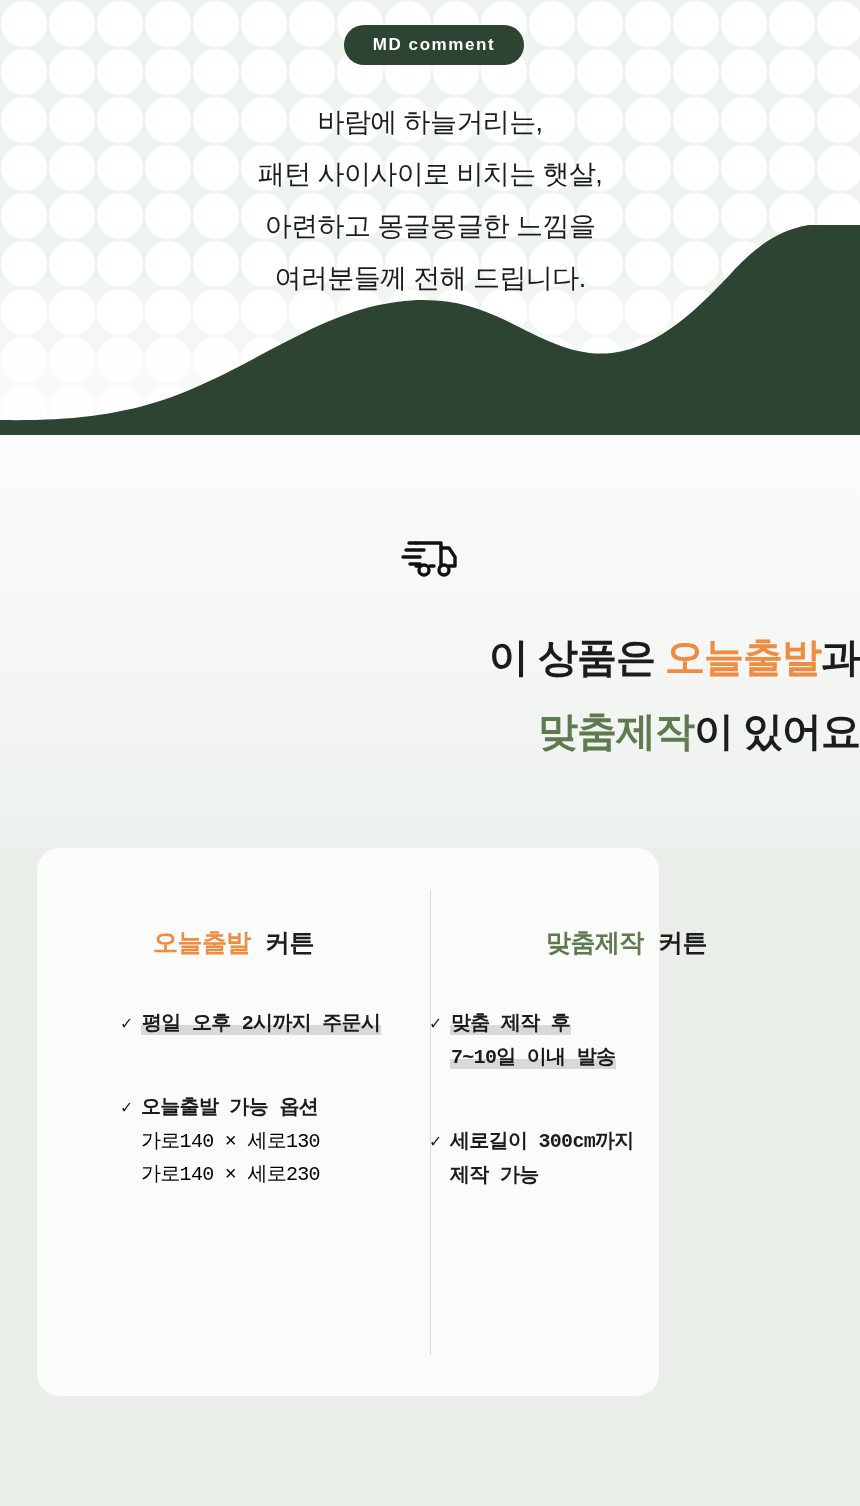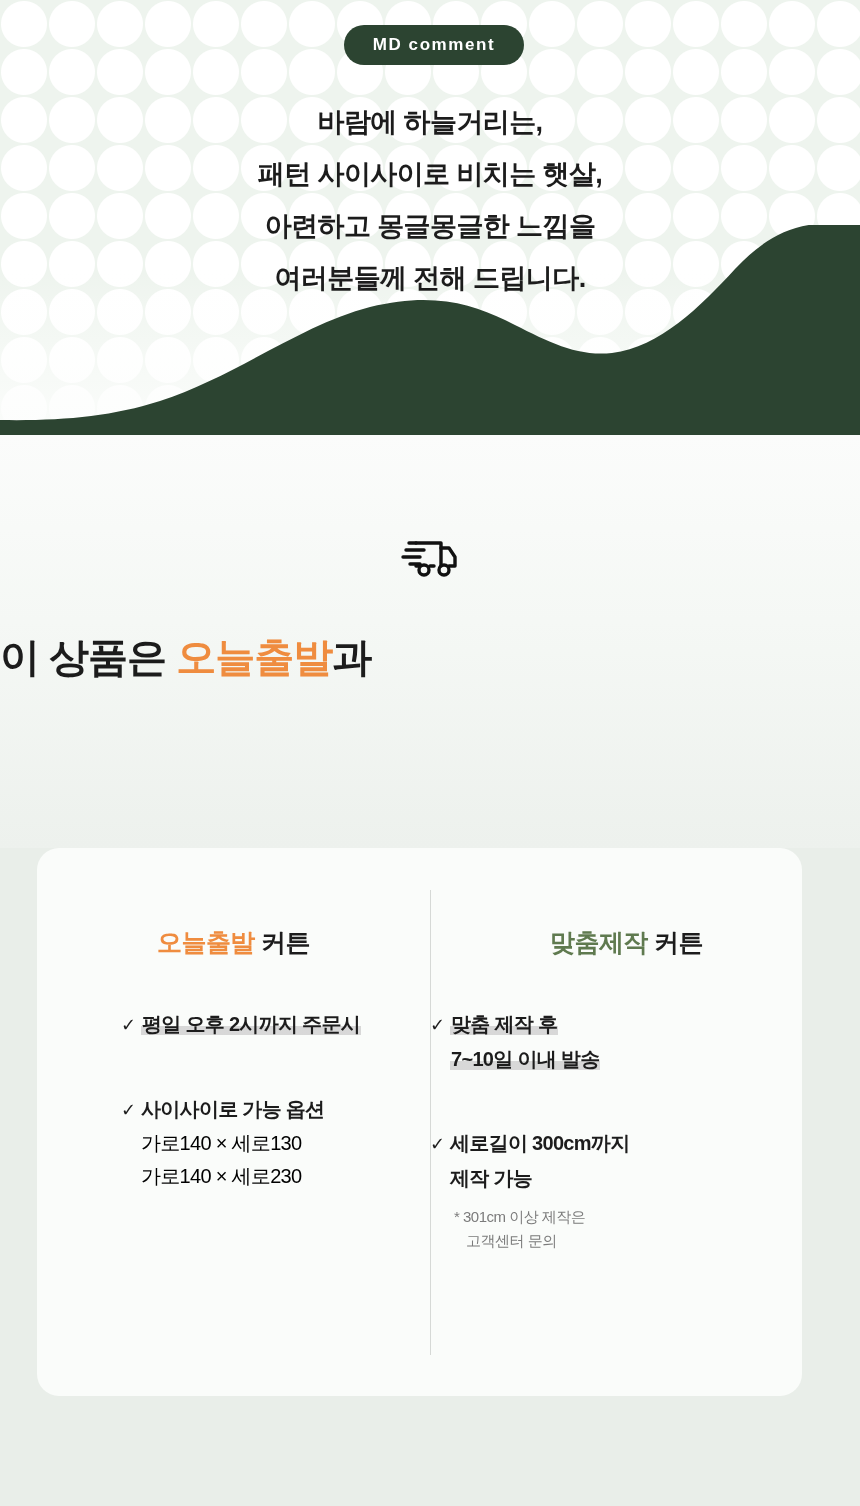"바람에 하늘거리는," .md-copy { font-weight: bold -> none }
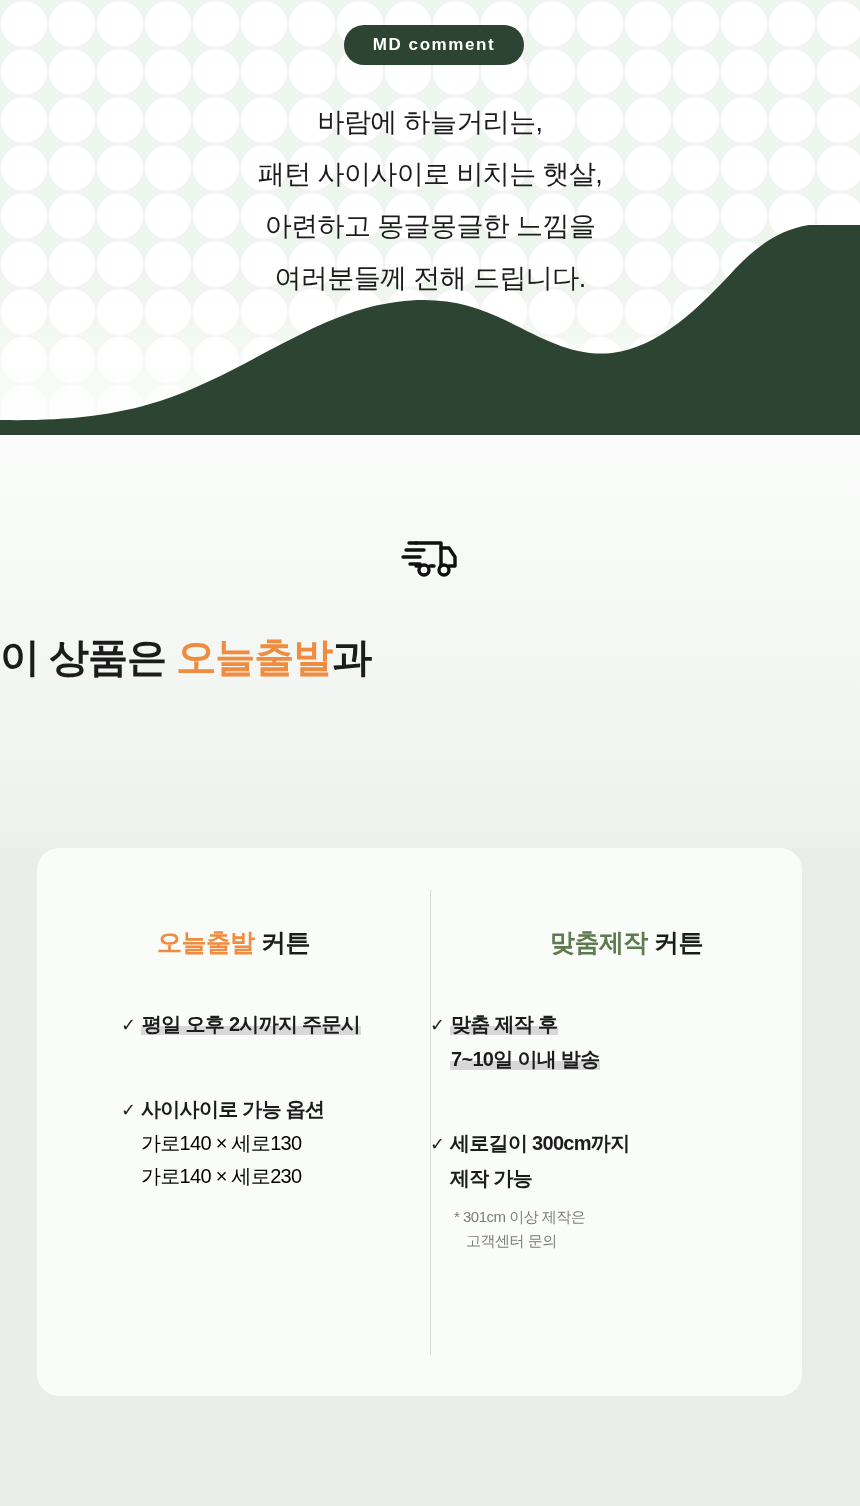"이 상품은 오늘출발과" .headline { text-align: left -> right }
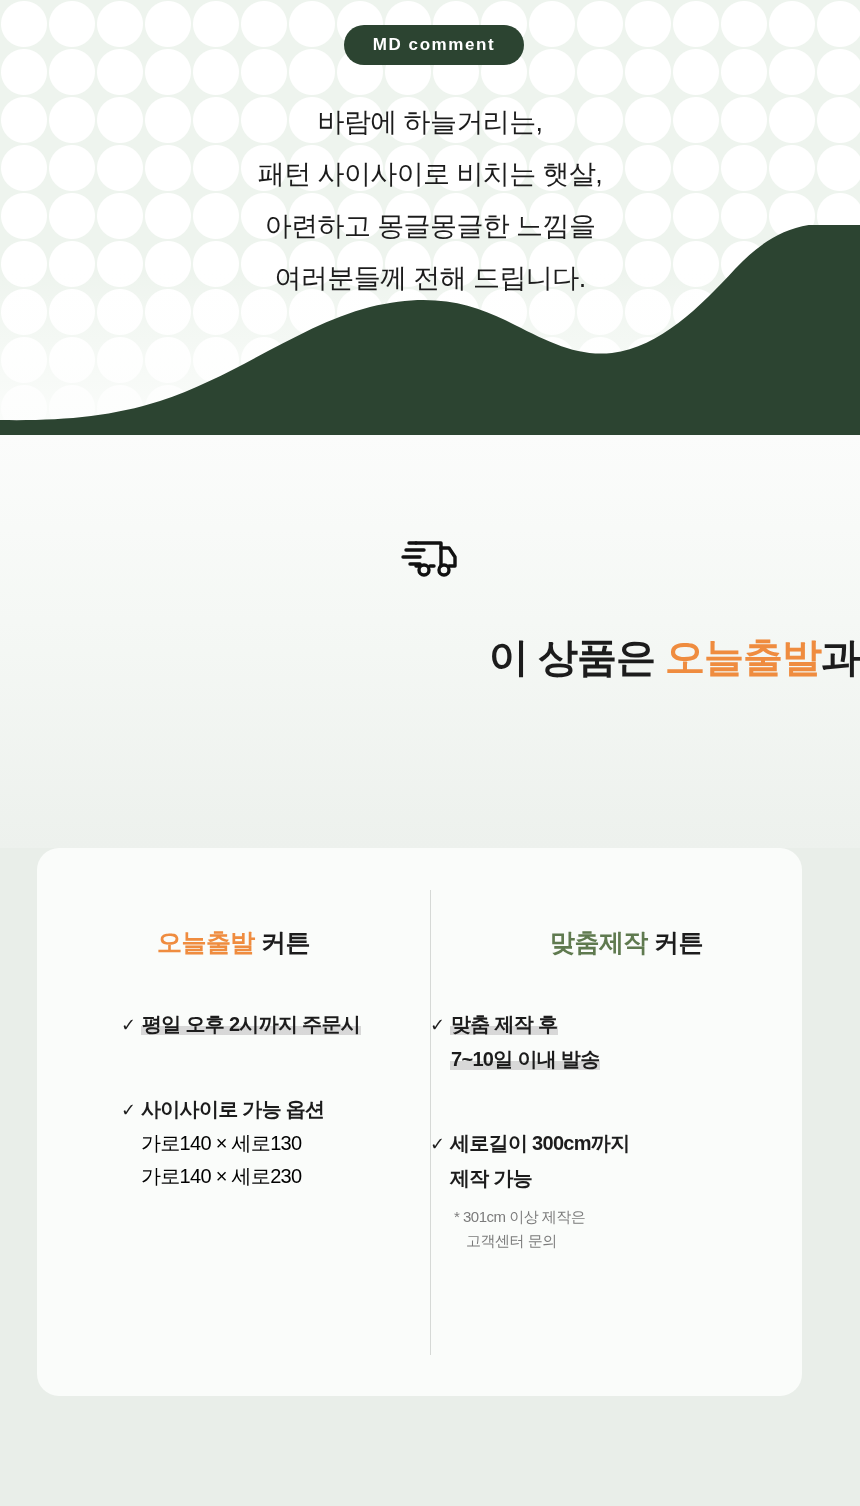"맞춤제작이 있어요" div { html: none -> <div> <span>맞춤제작</span><span>이 있어요</span> </div> }
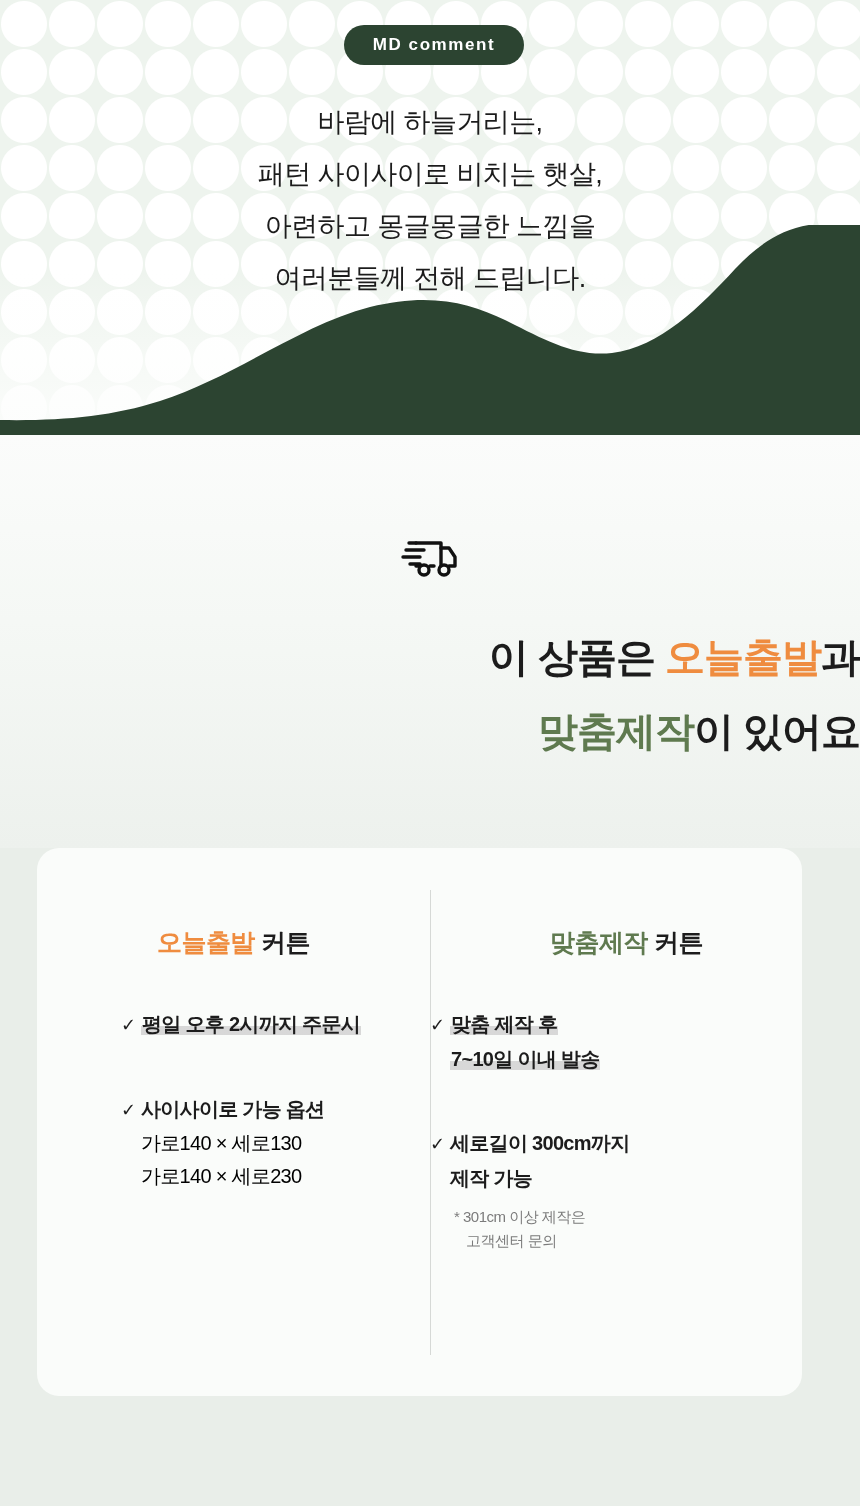"오늘출발 커튼" .card { font-family: none -> Liberation Mono, monospace; width: 765px -> 622px }
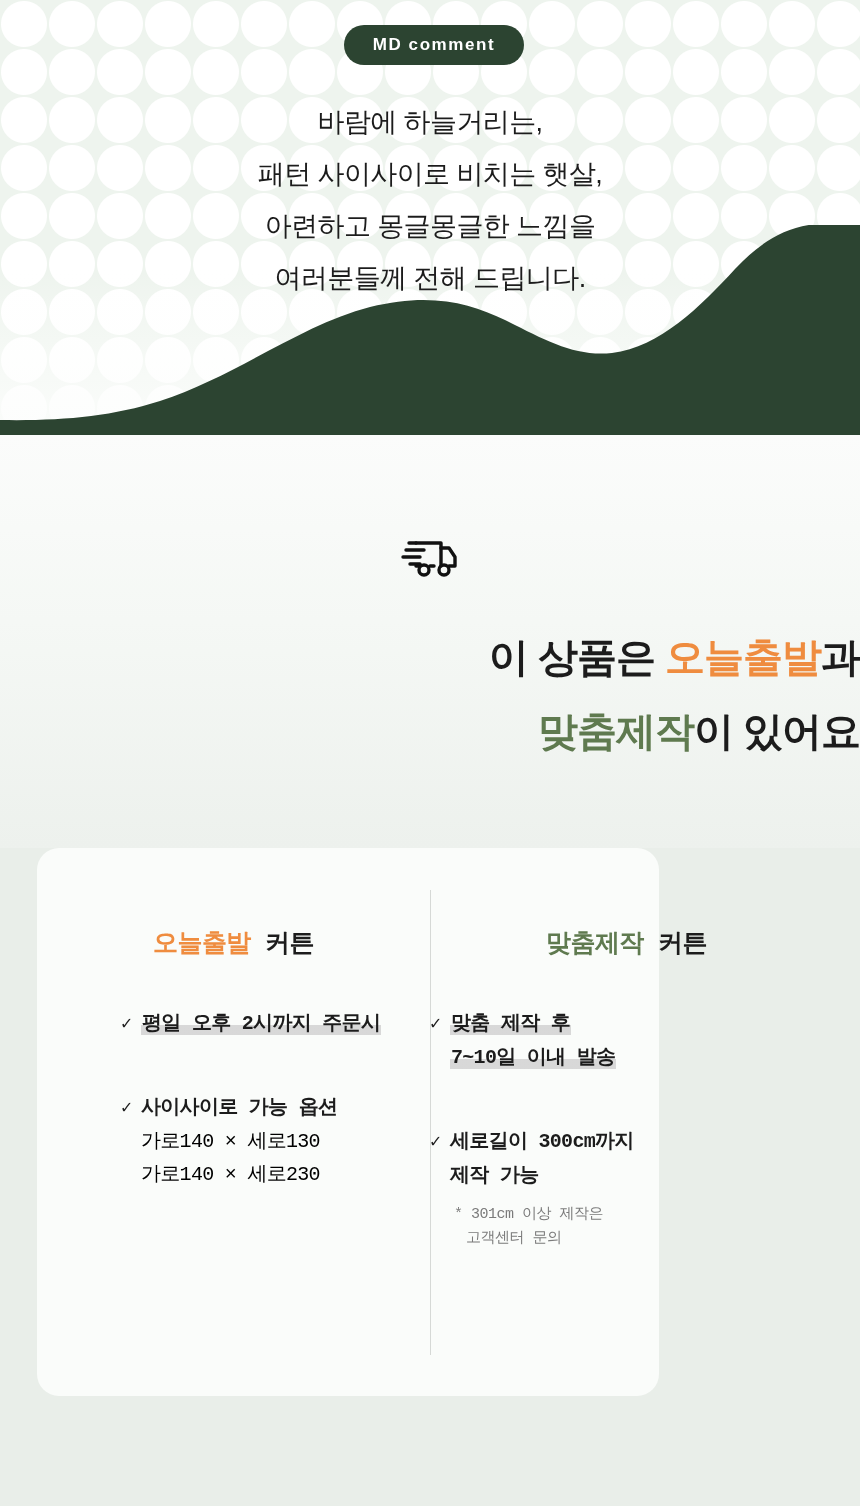"사이사이로 가능 옵션" span { text: 사이사이로 -> 오늘출발 }
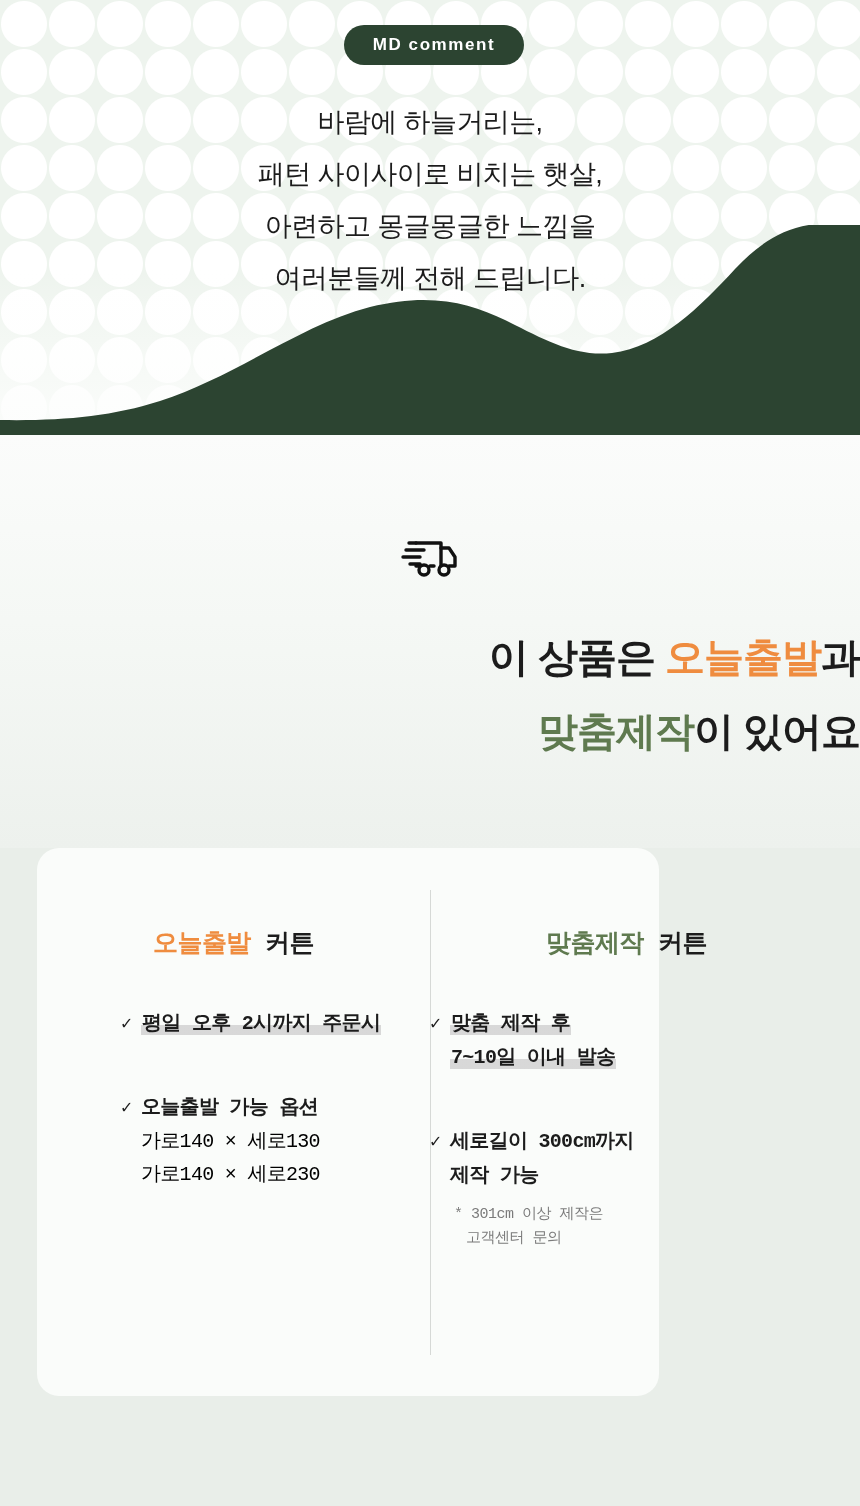"* 301cm 이상 제작은" div.note-block { html: <div> <div>* 301cm 이상 제작은</div> <div>고객센터 문의</div> </div> -> none }
